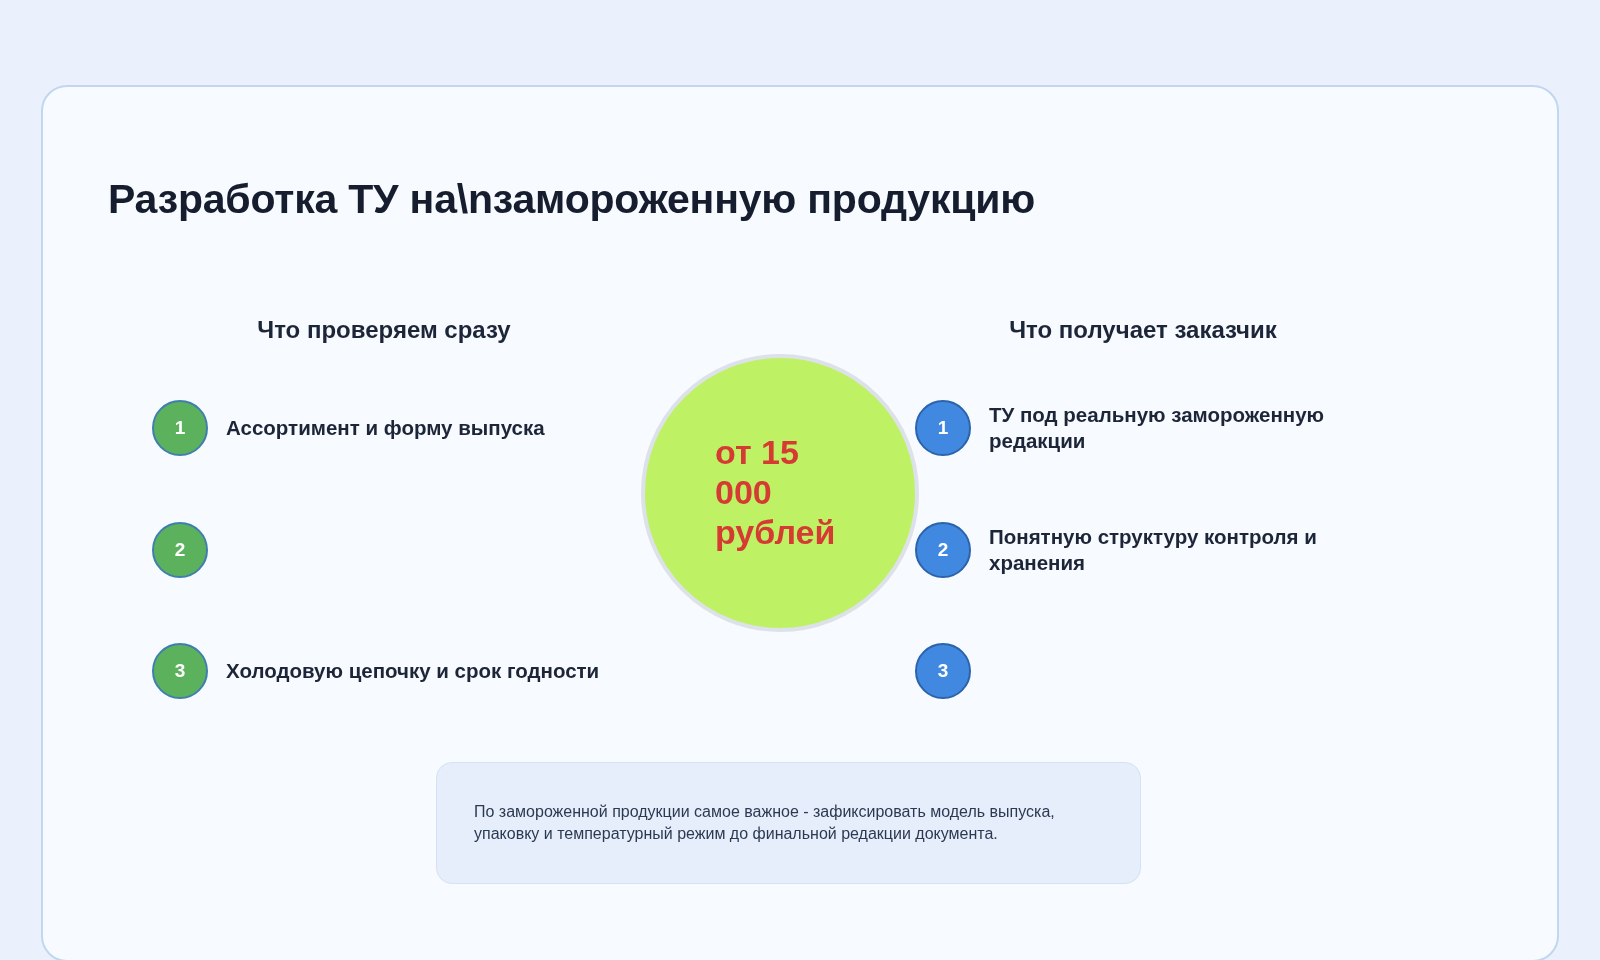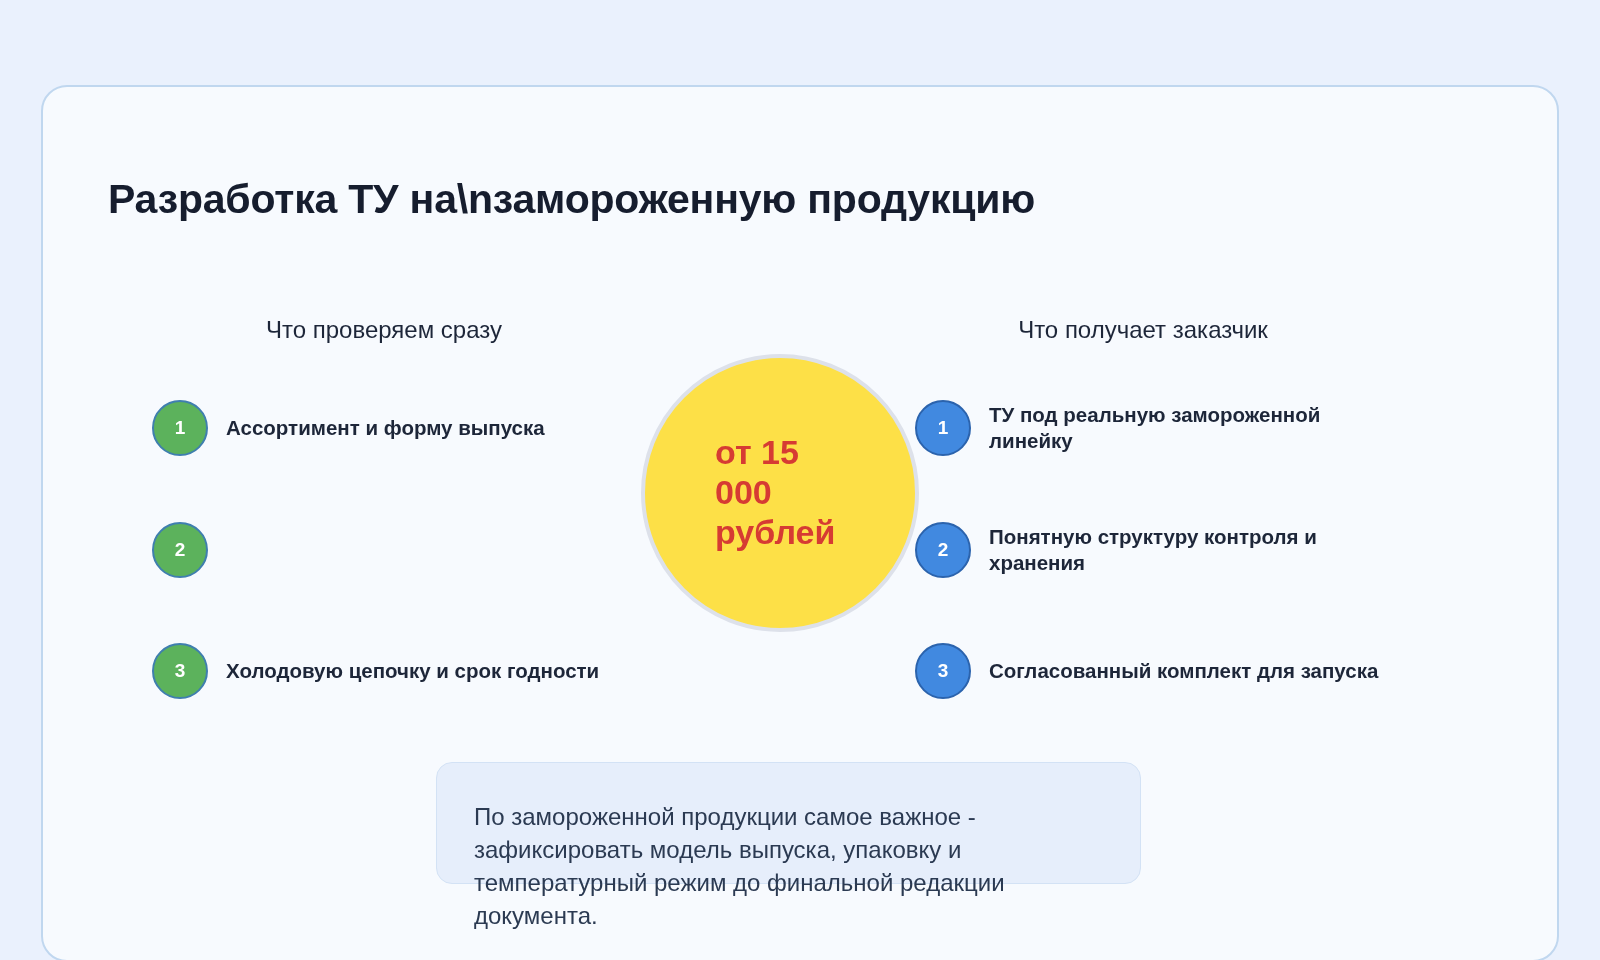"Что проверяем сразу" .col-head { font-weight: normal -> bold }
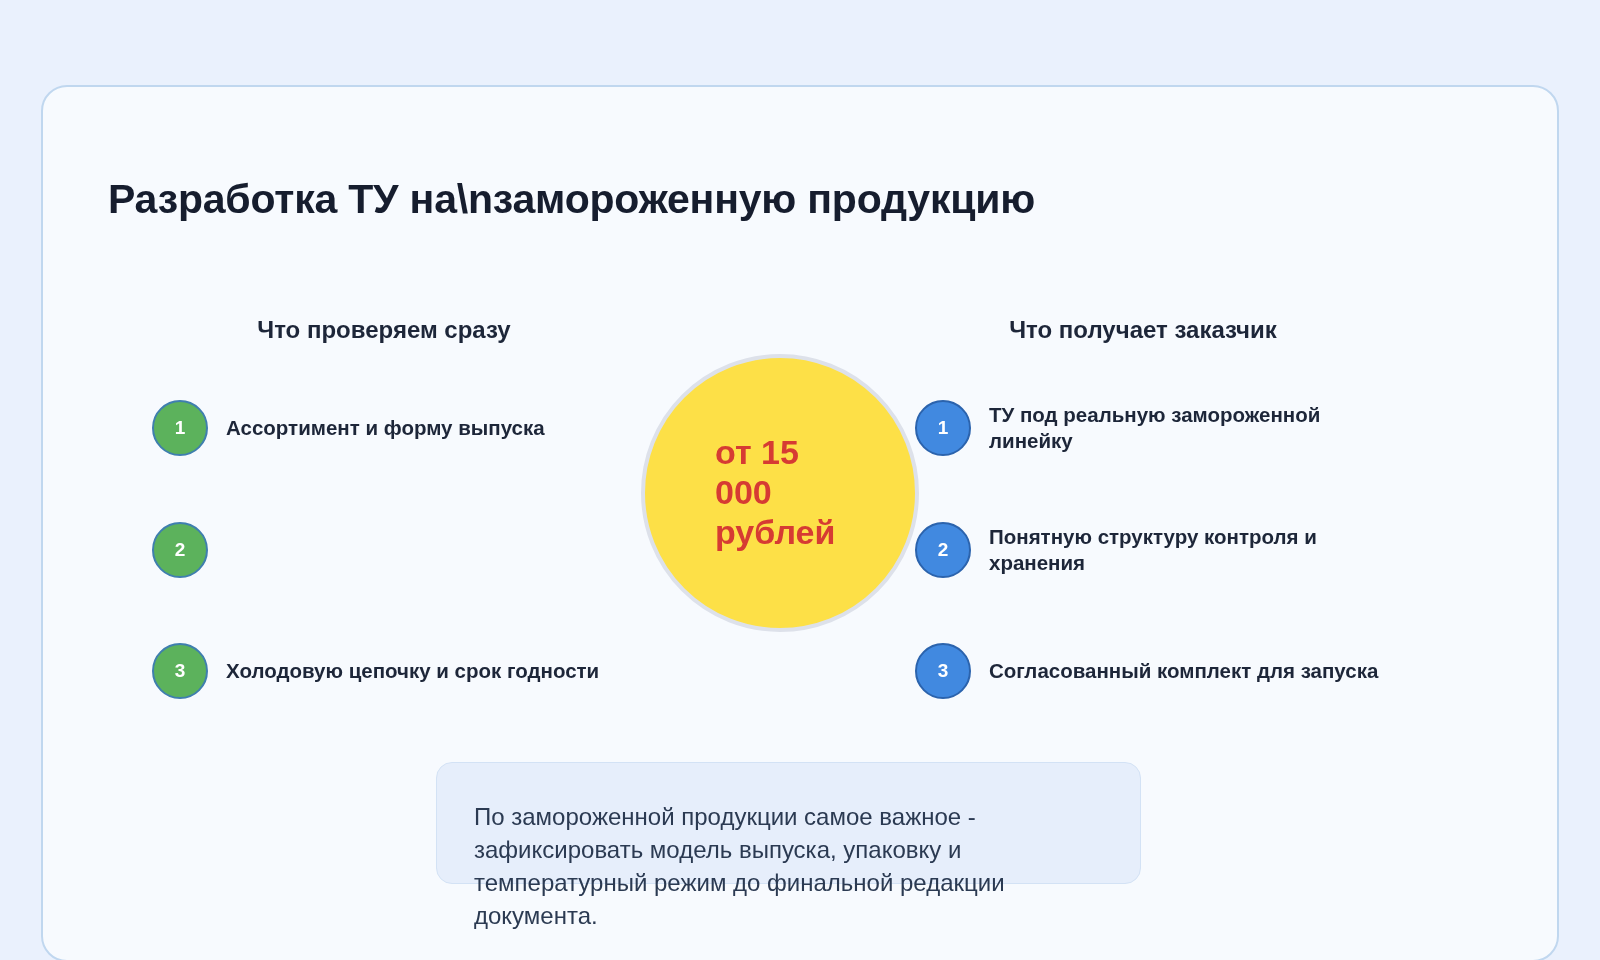"ТУ под реальную замороженной линейку" span.item-text { text: замороженной линейку -> замороженную редакции }
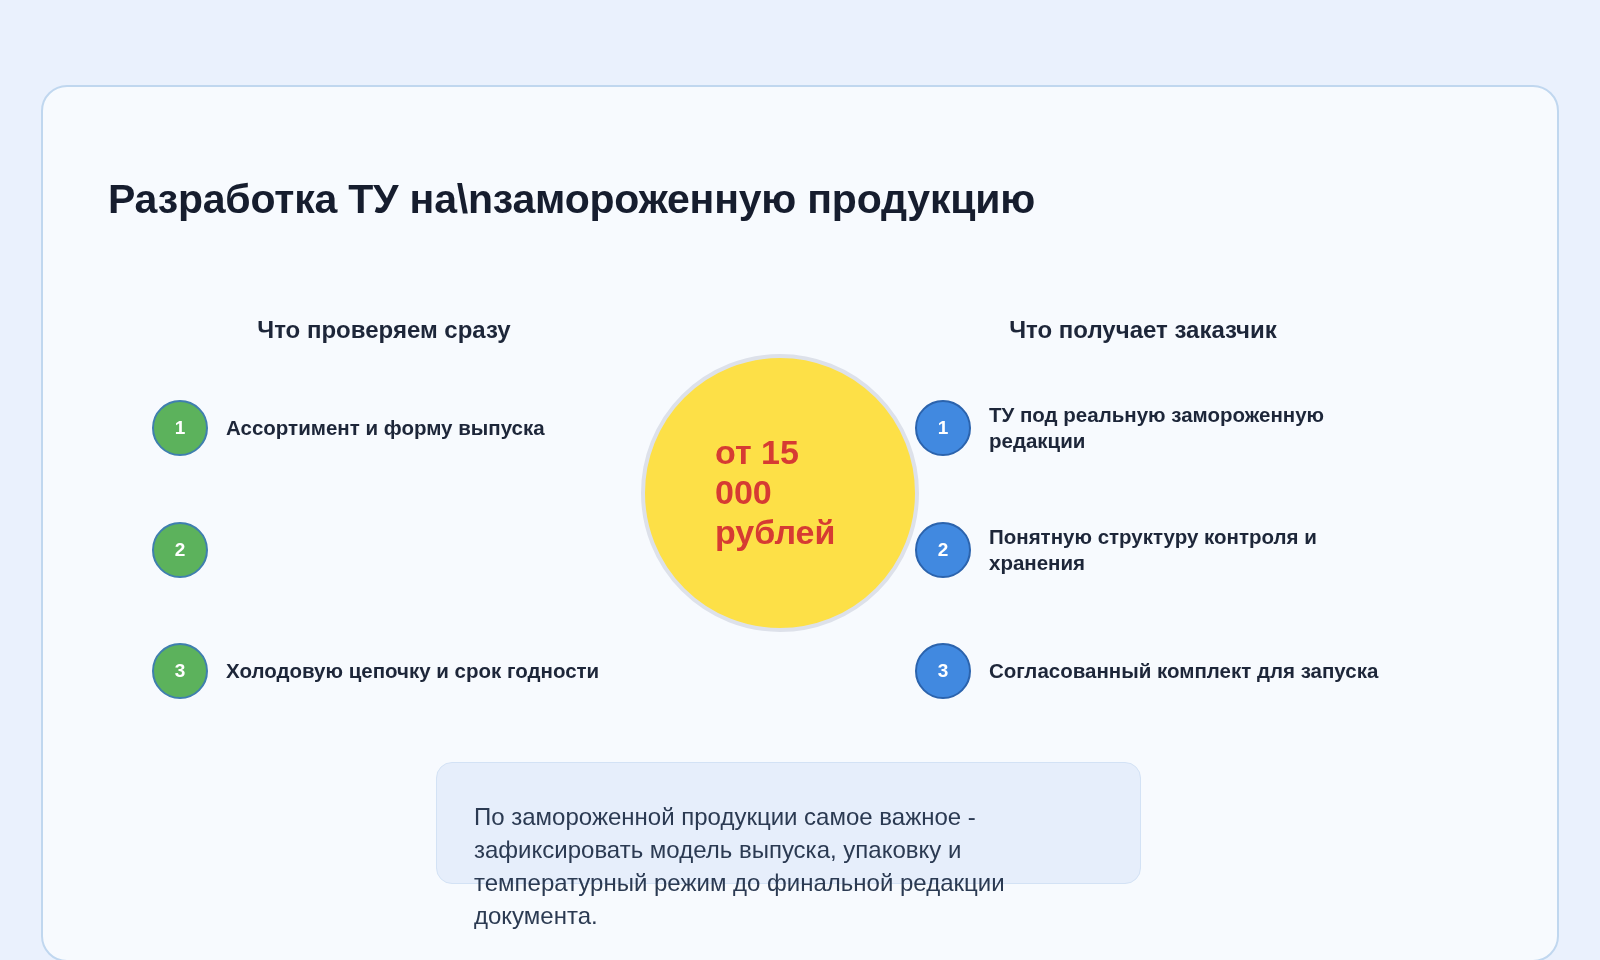"от 15 000 рублей" .price-circle { background: #fde047 -> #bef264 }
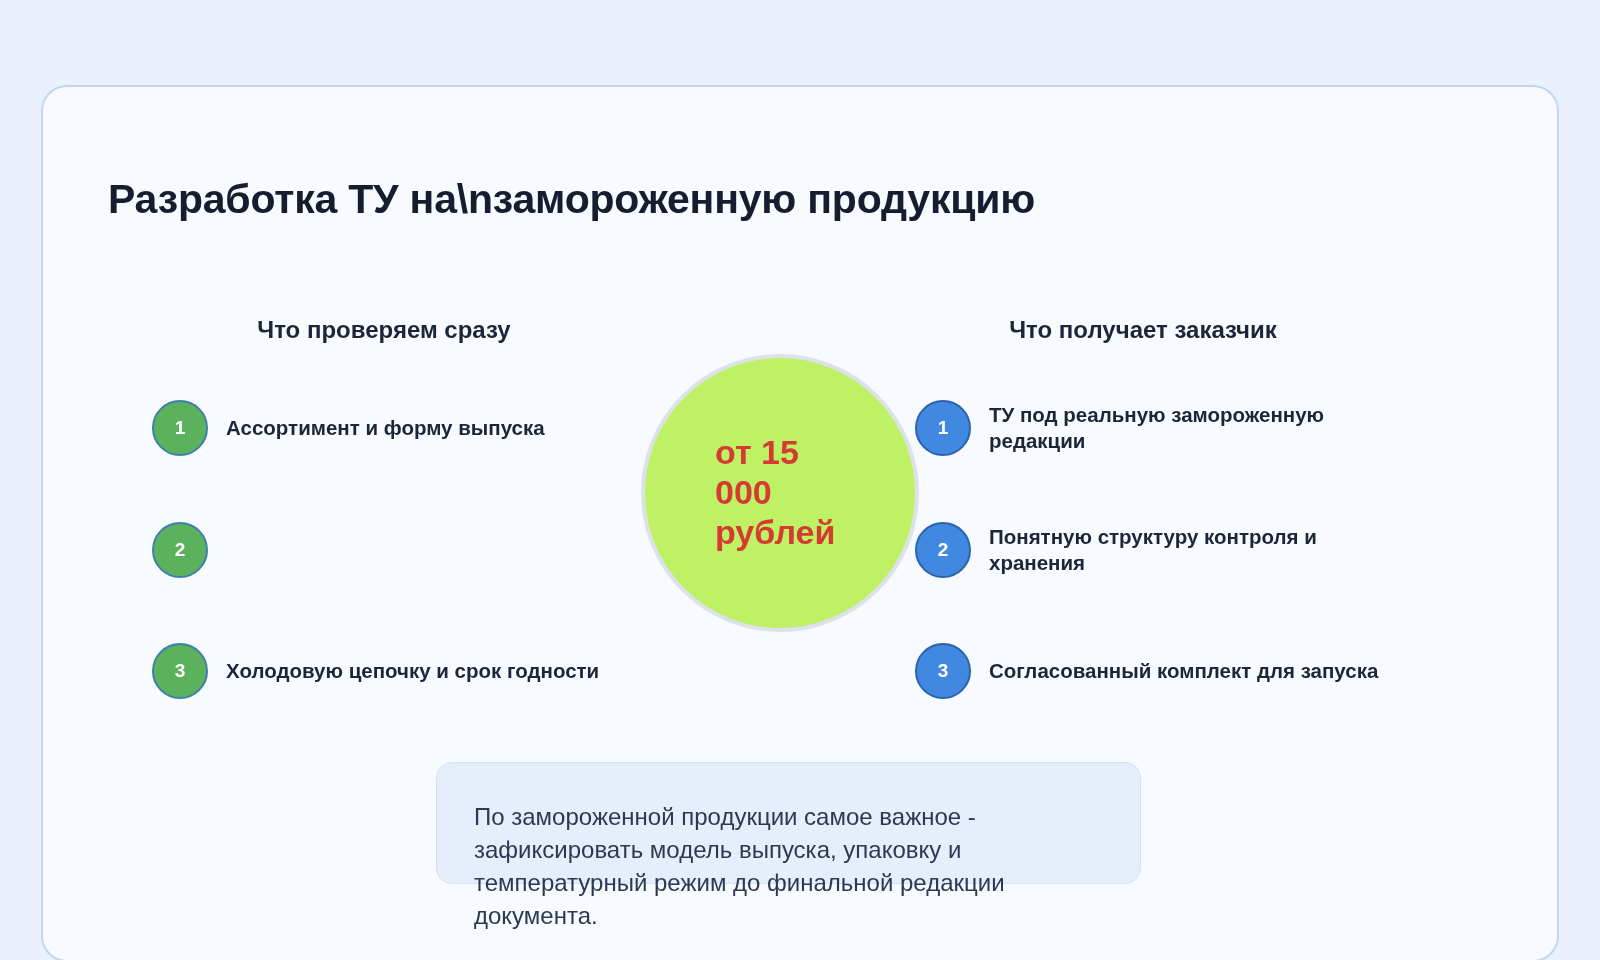"Согласованный комплект для запуска" span.item-text { html: <span>Согласованный комплект для запуска</span> -> none }
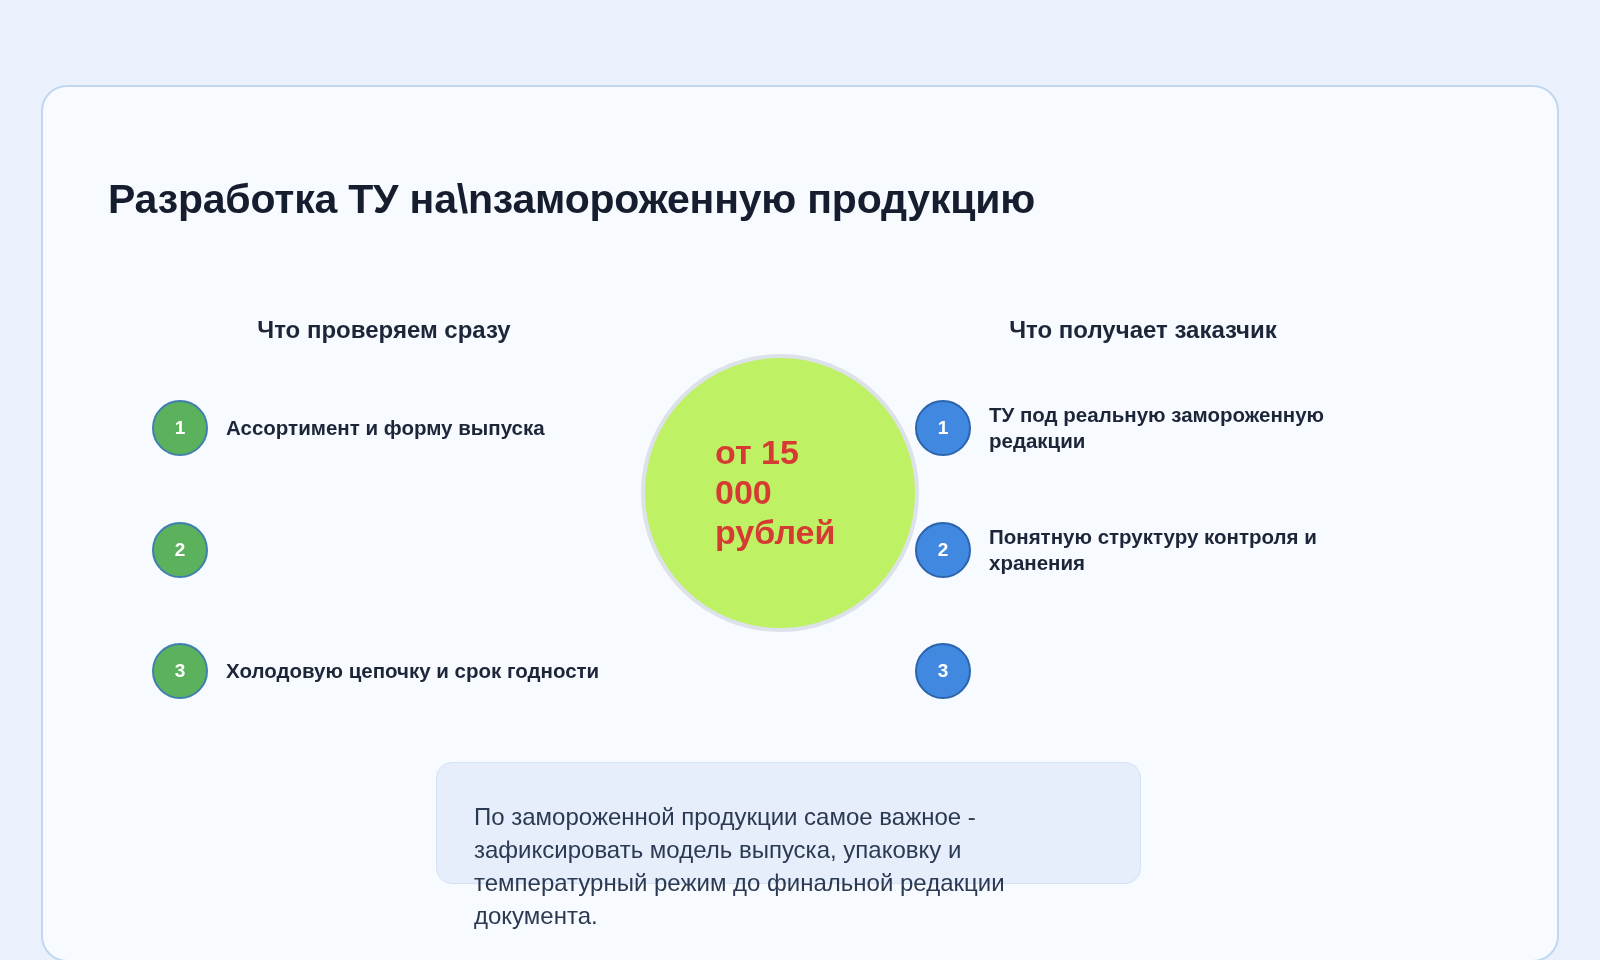"По замороженной продукции самое важное" .note-text { font-size: 24px -> 16px }
